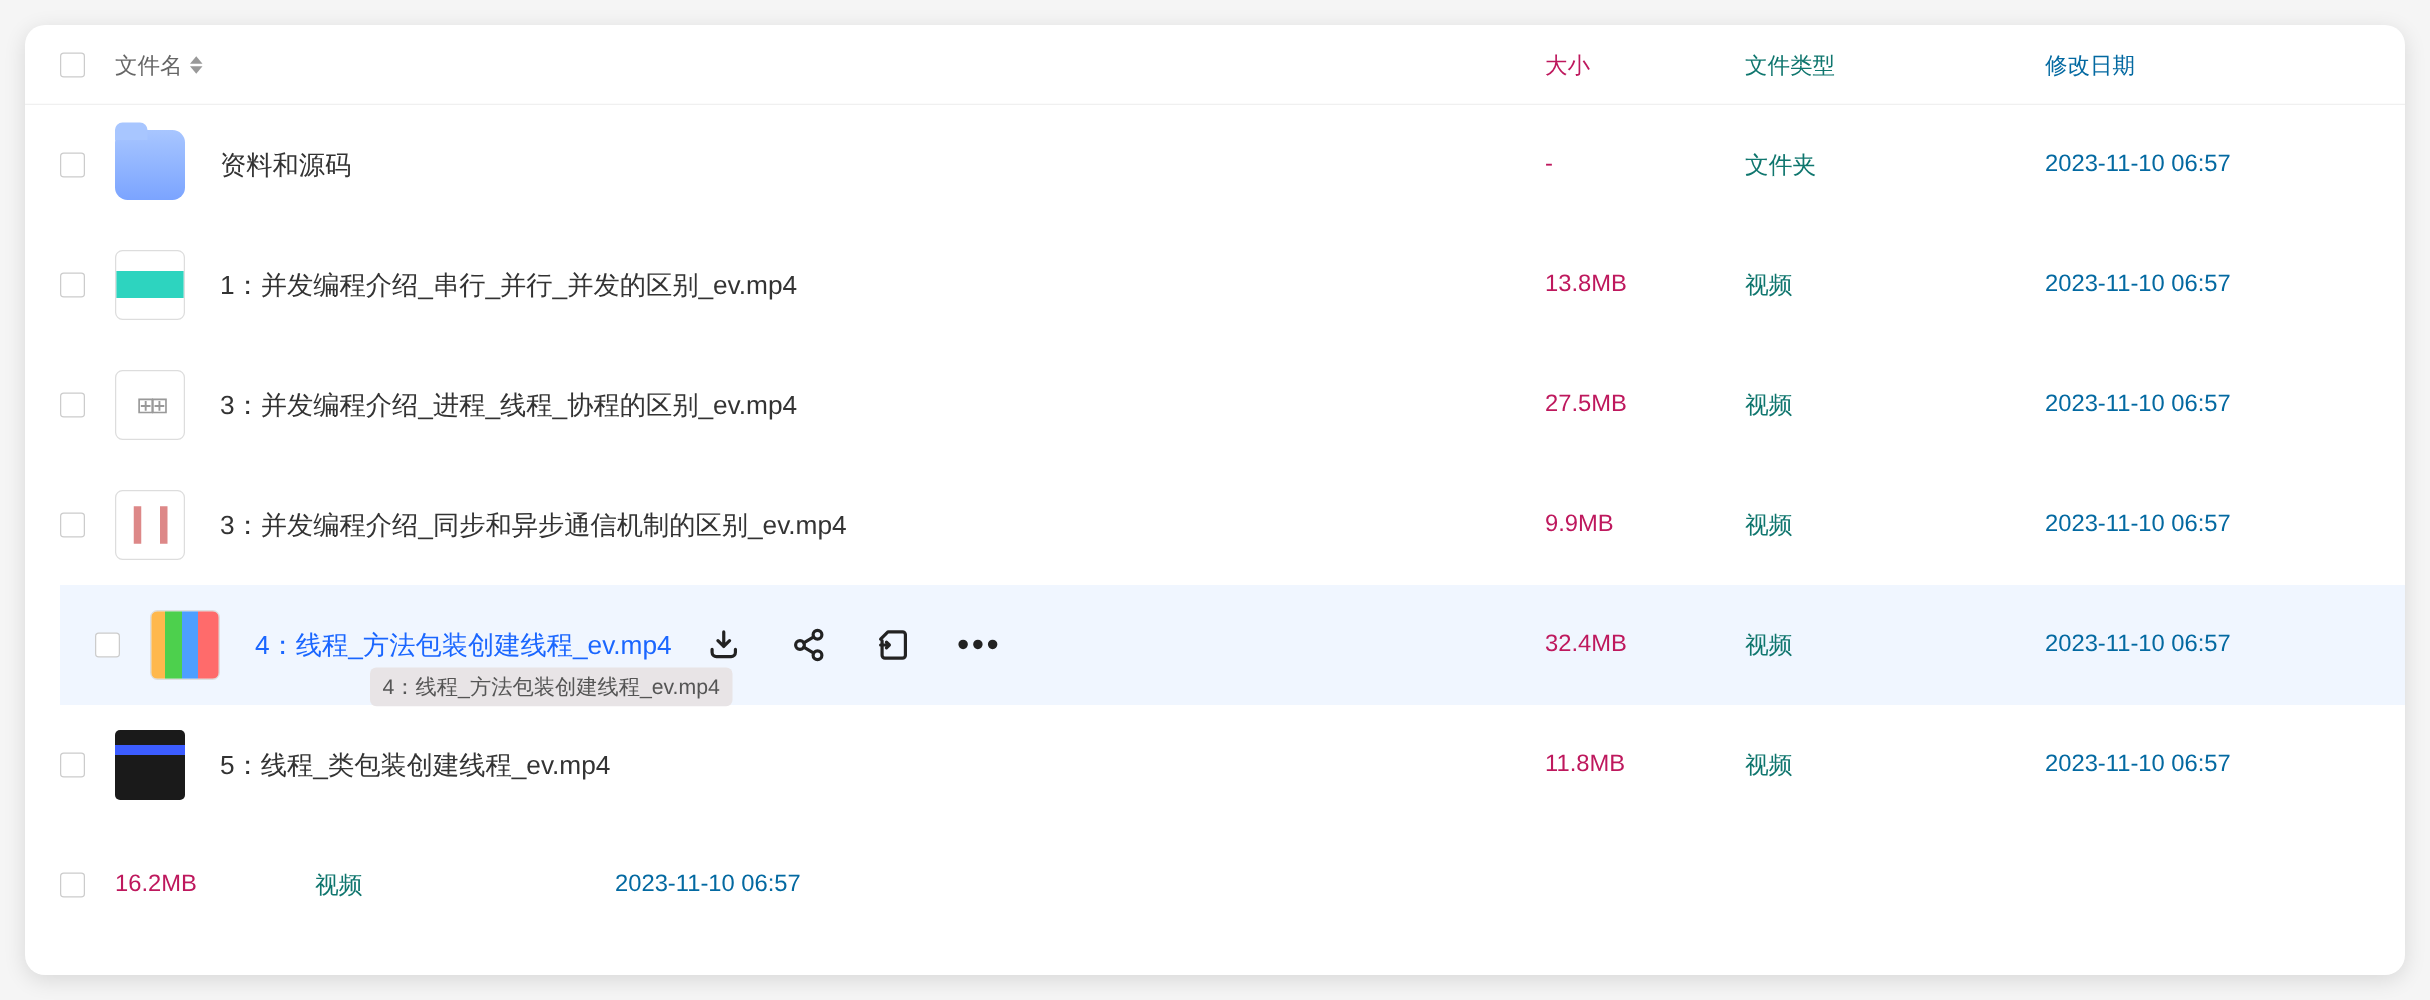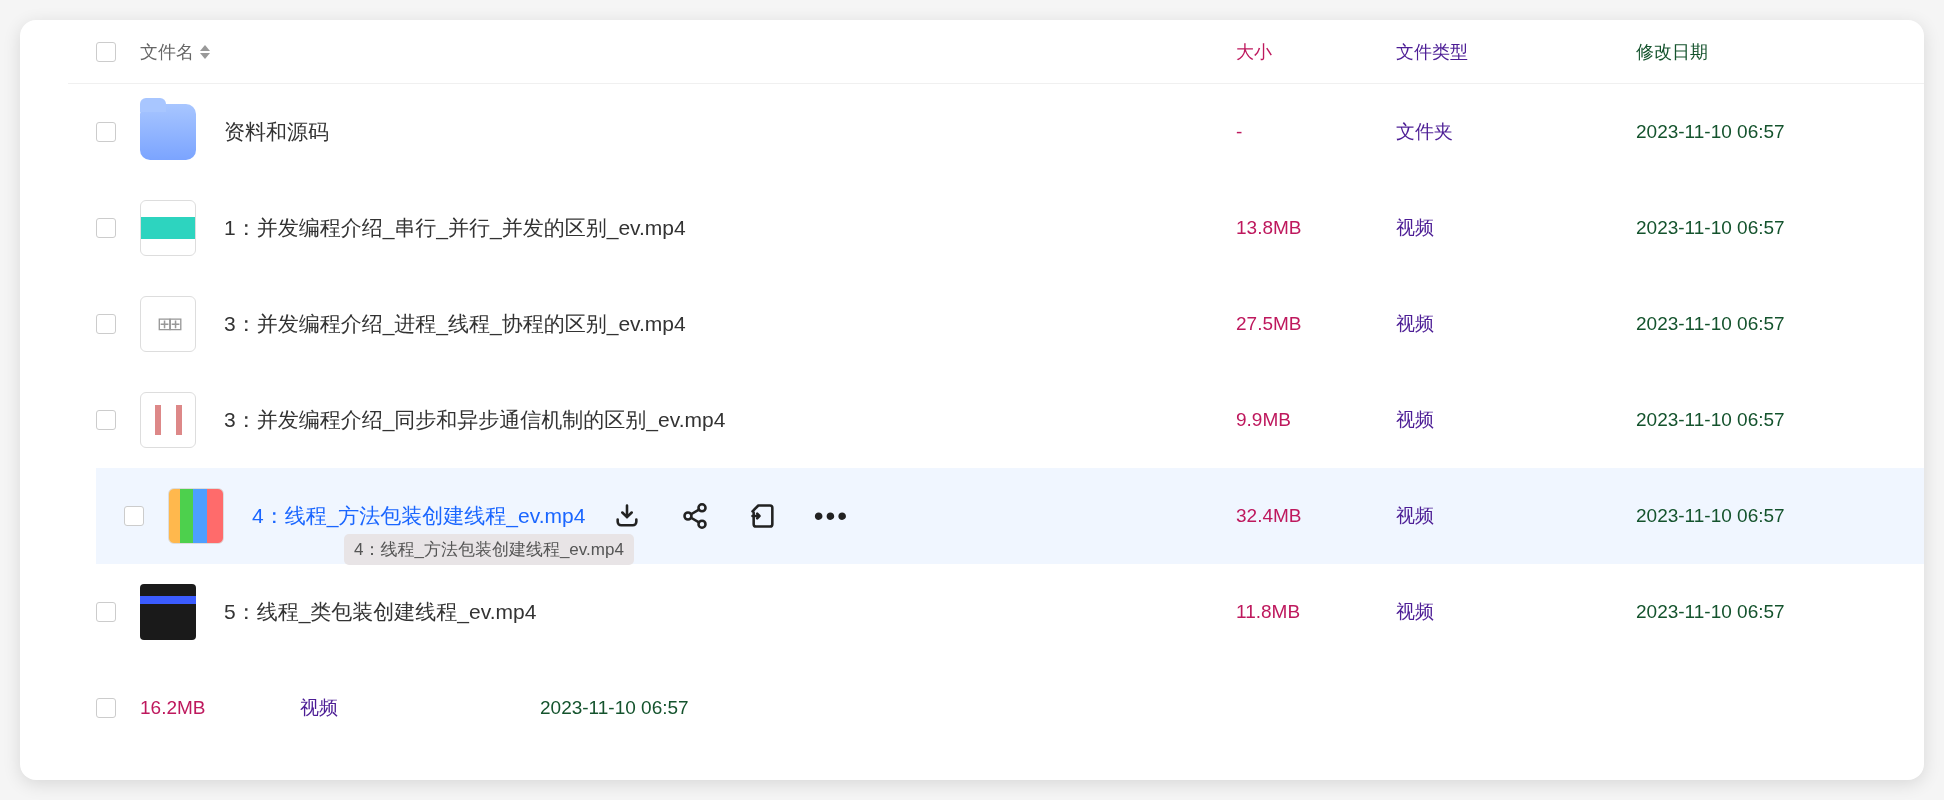"文件名" .file-panel { padding-left: 48px -> none }
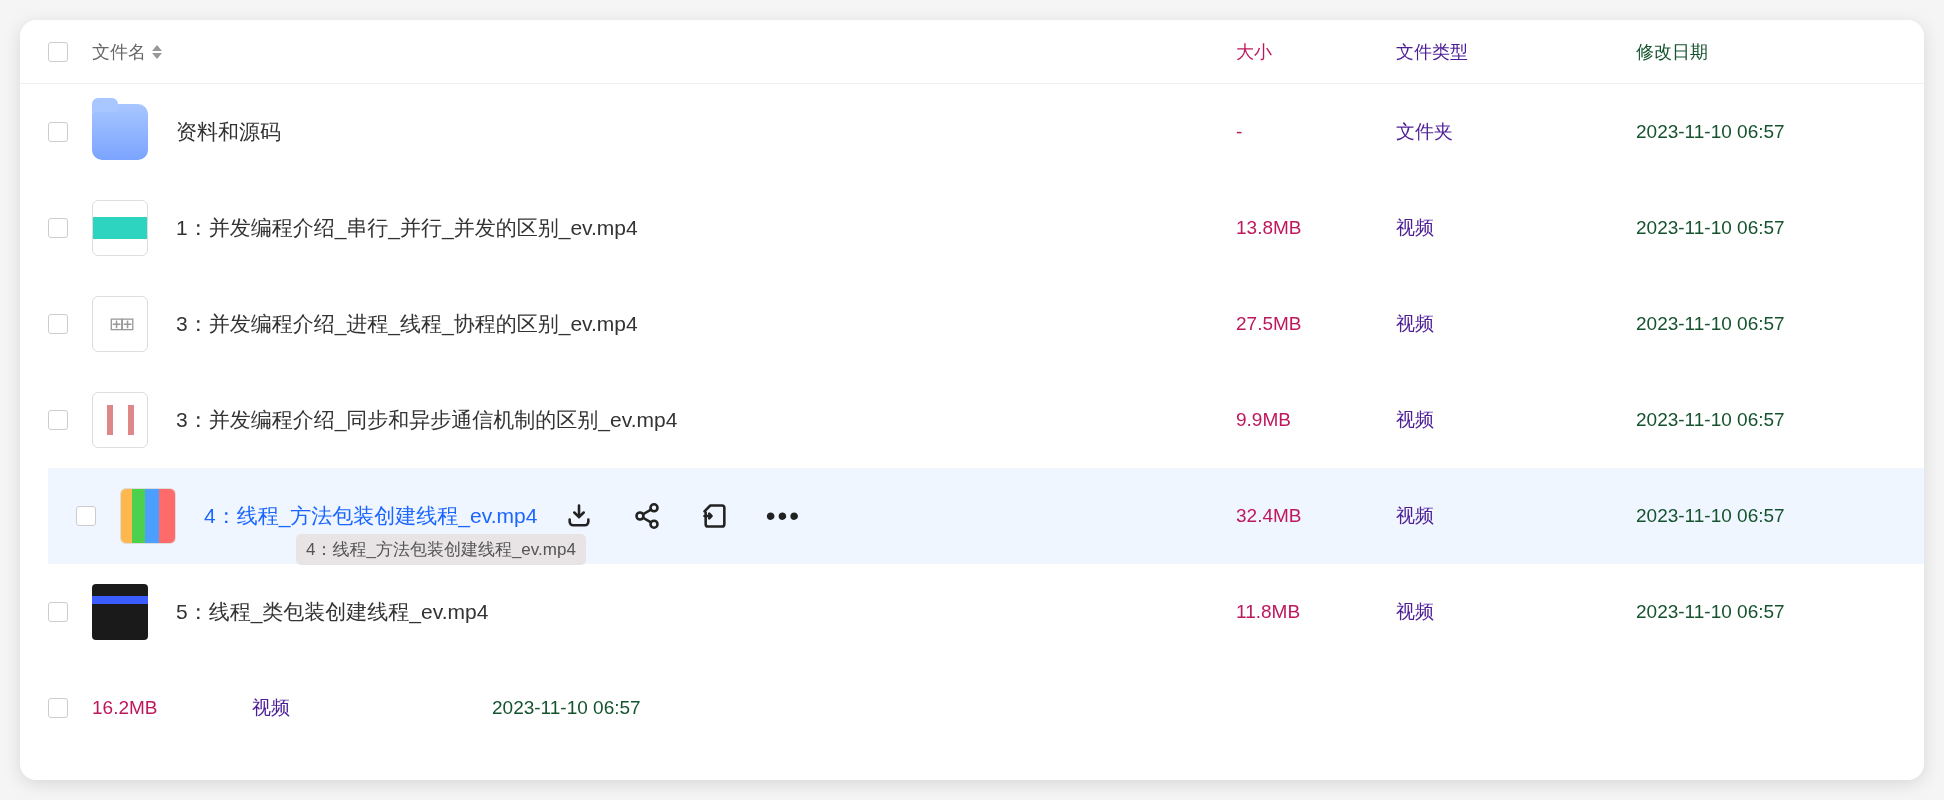"文件类型" .col-type { color: #4c1d95 -> #0f766e }
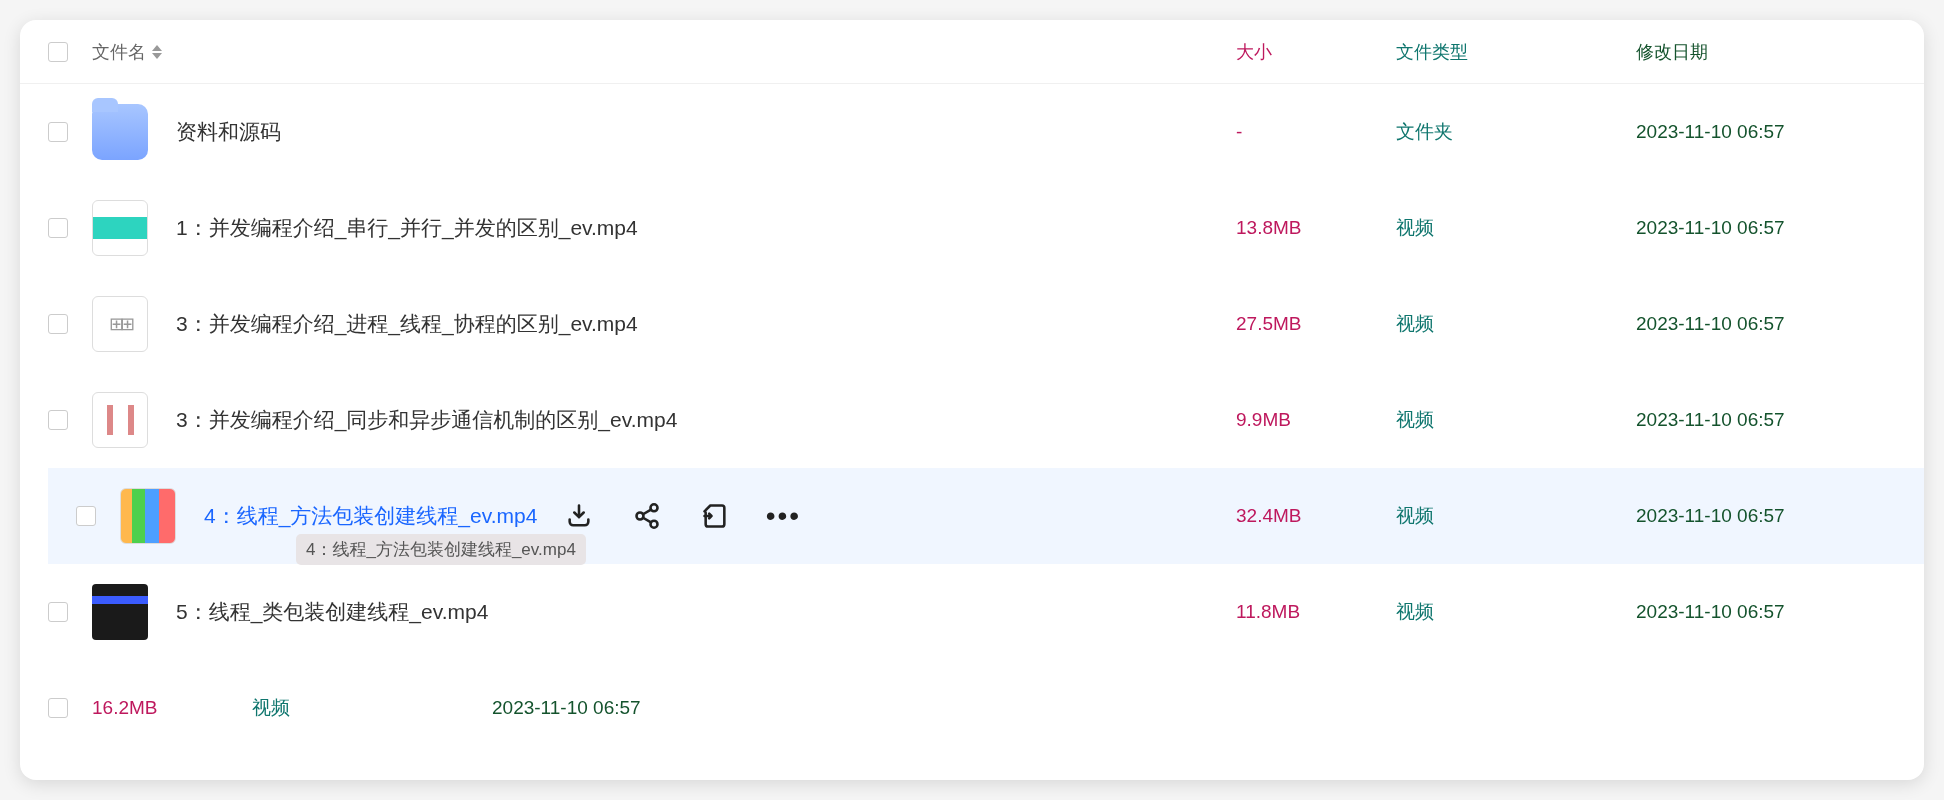"修改日期" .col-date { color: #14532d -> #0369a1 }
